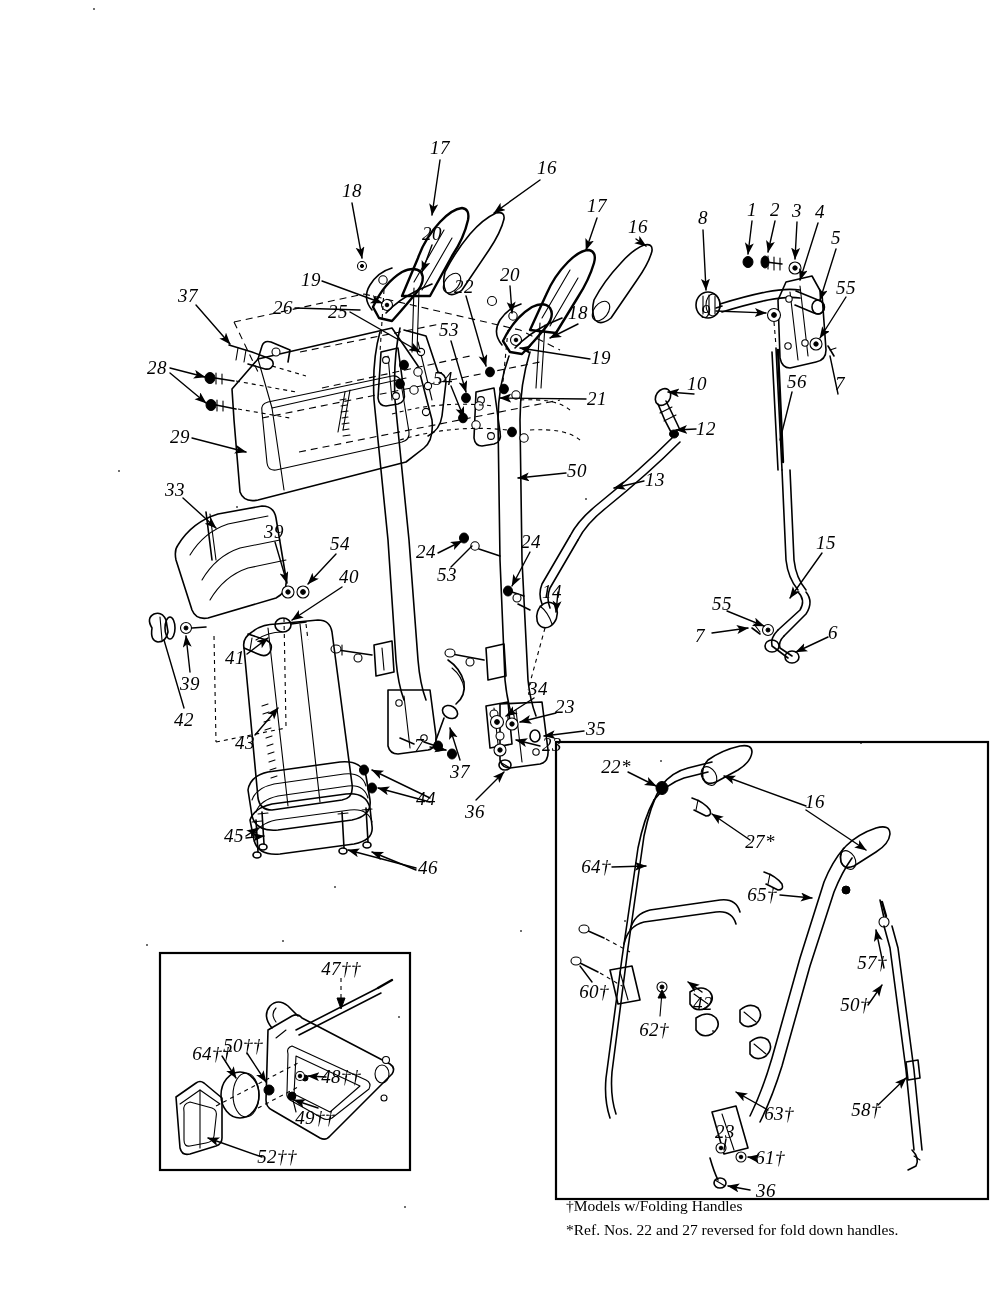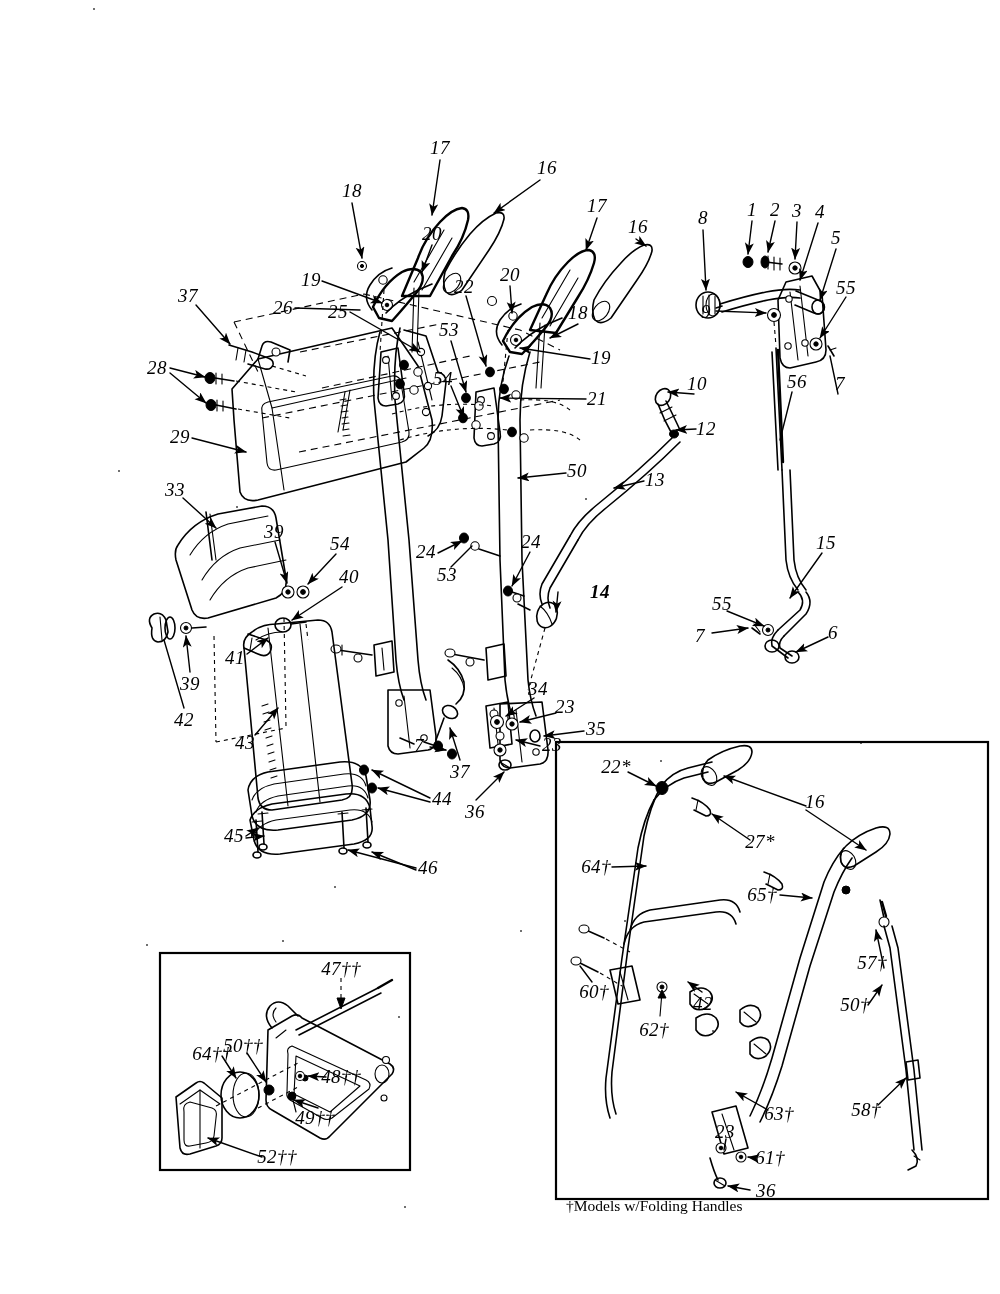"14" div.cal { font-weight: bold -> none; left: 600px -> 552px }
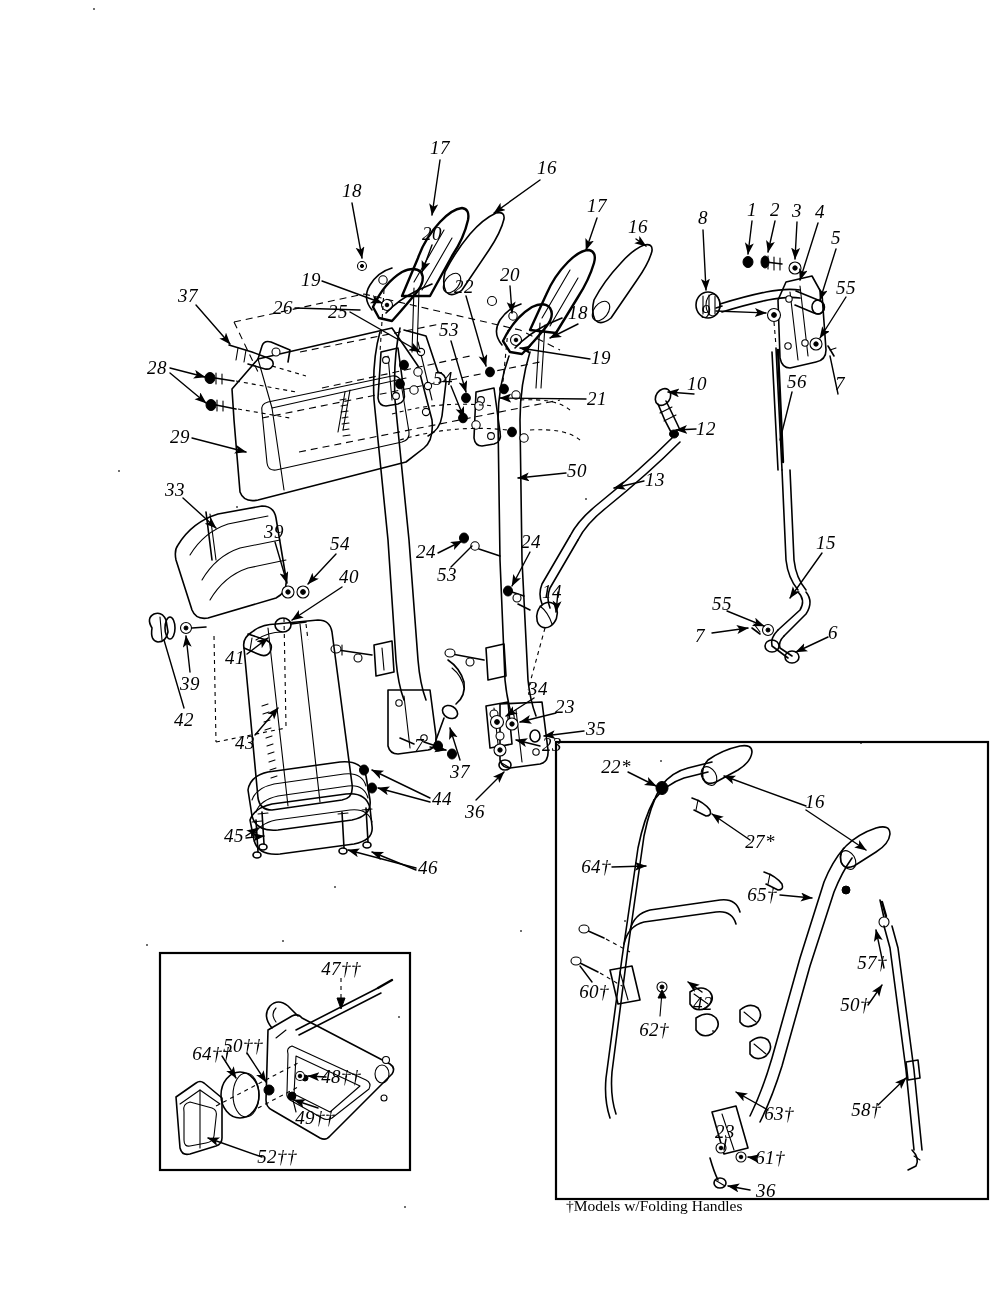"44" div.cal { left: 442px -> 426px }
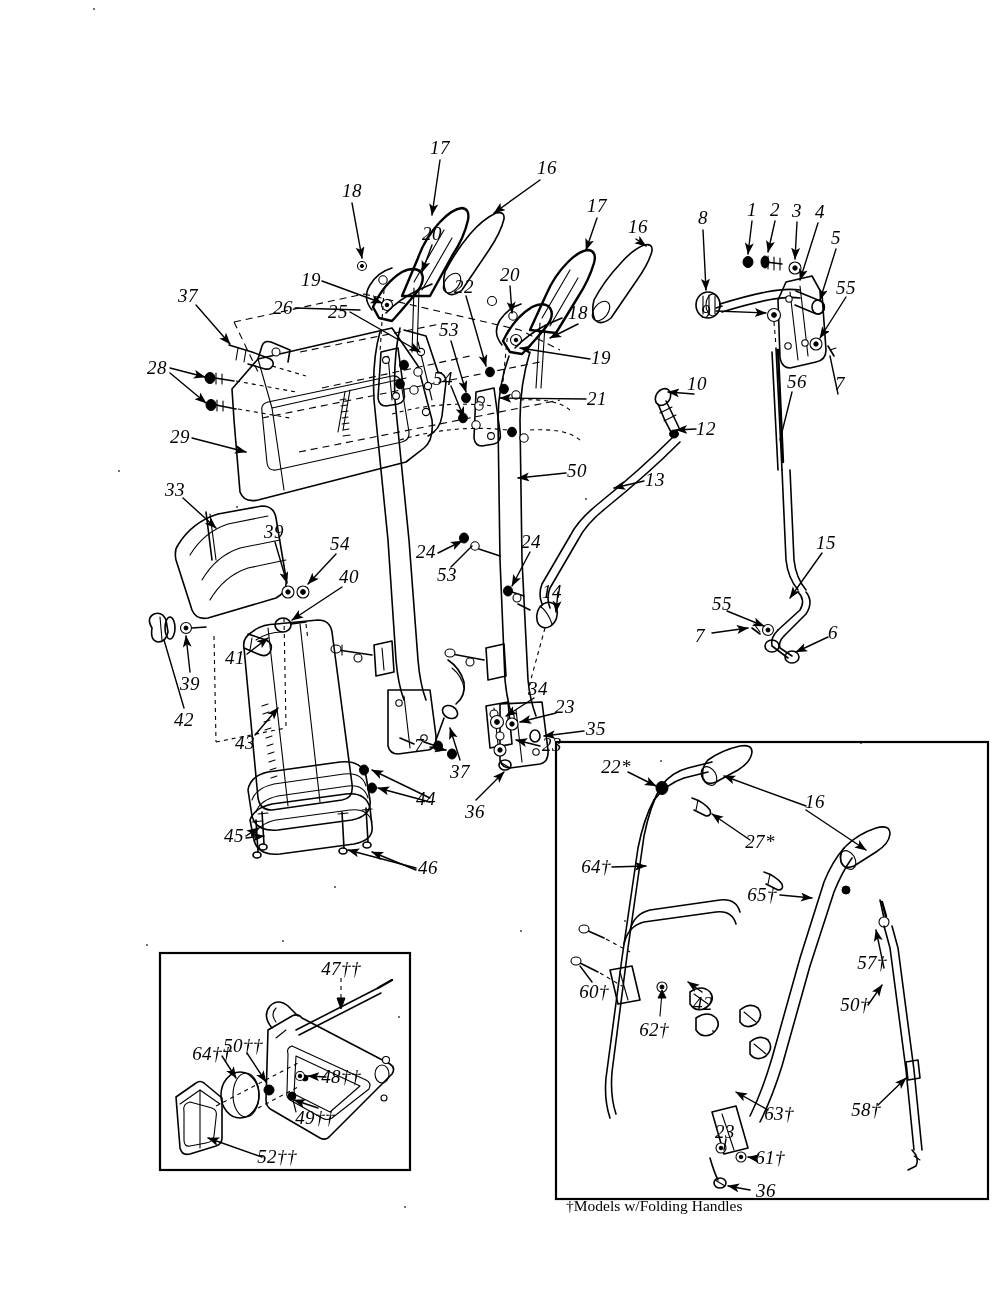"*Ref. Nos. 22 and 27" div.note { html: none -> <div>*Ref. Nos. 22 and 27 reversed for fold down handles.</div> }
